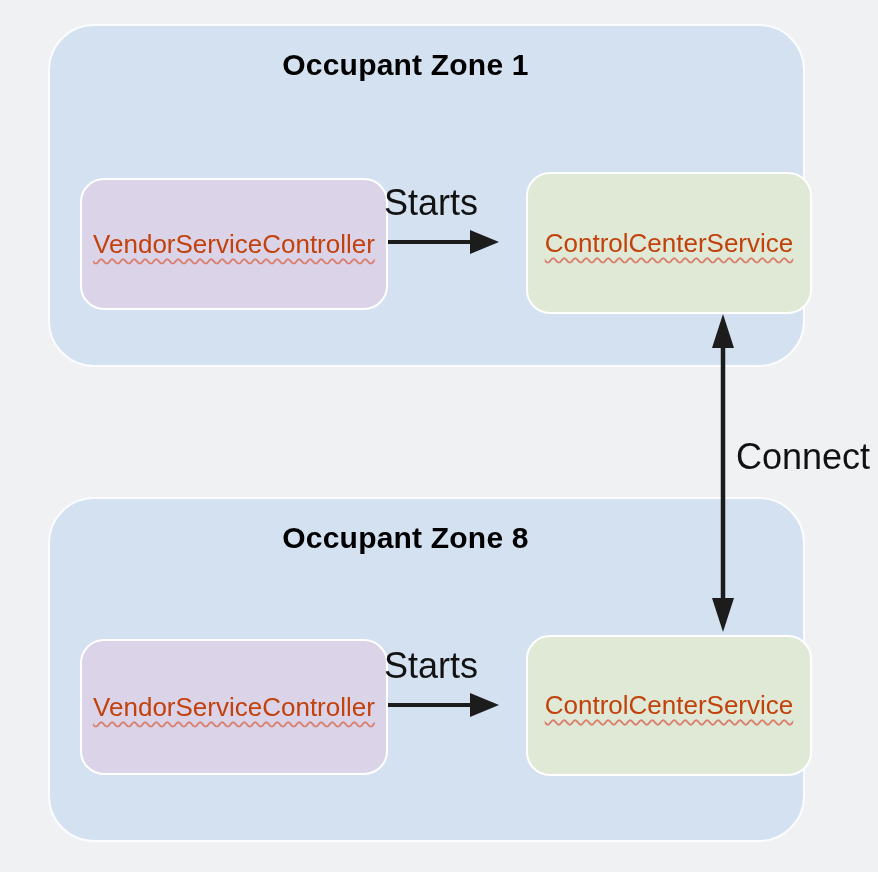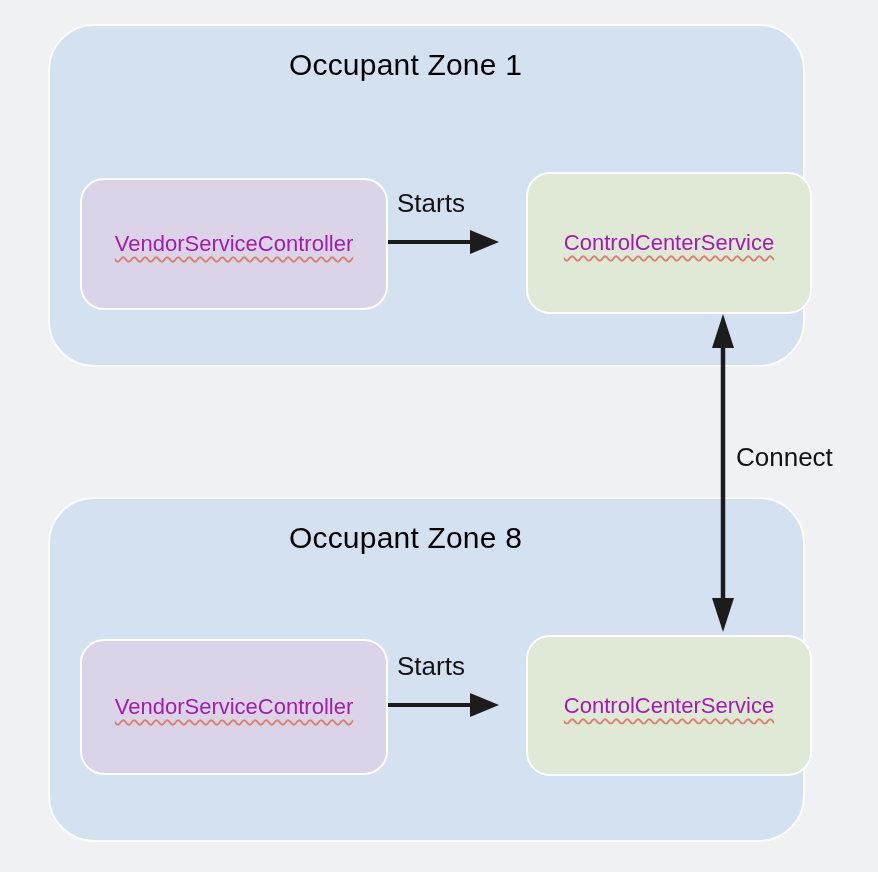"Occupant Zone 1" .zone-title { font-weight: normal -> bold }
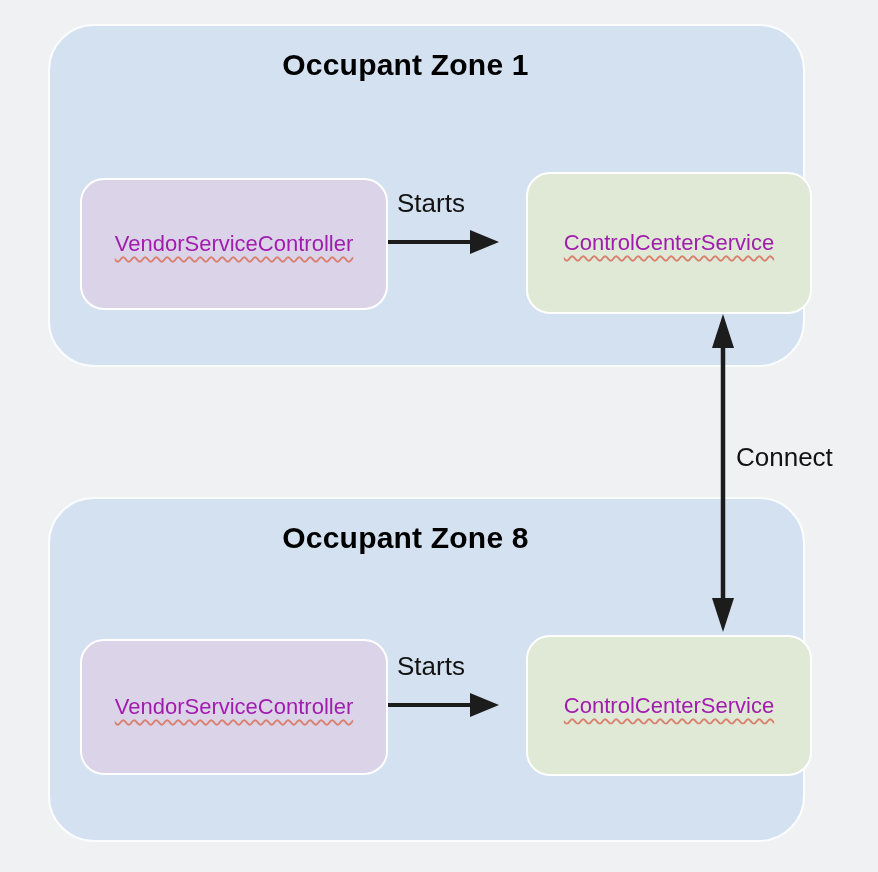"Starts" .edge-label { font-size: 26px -> 36px }
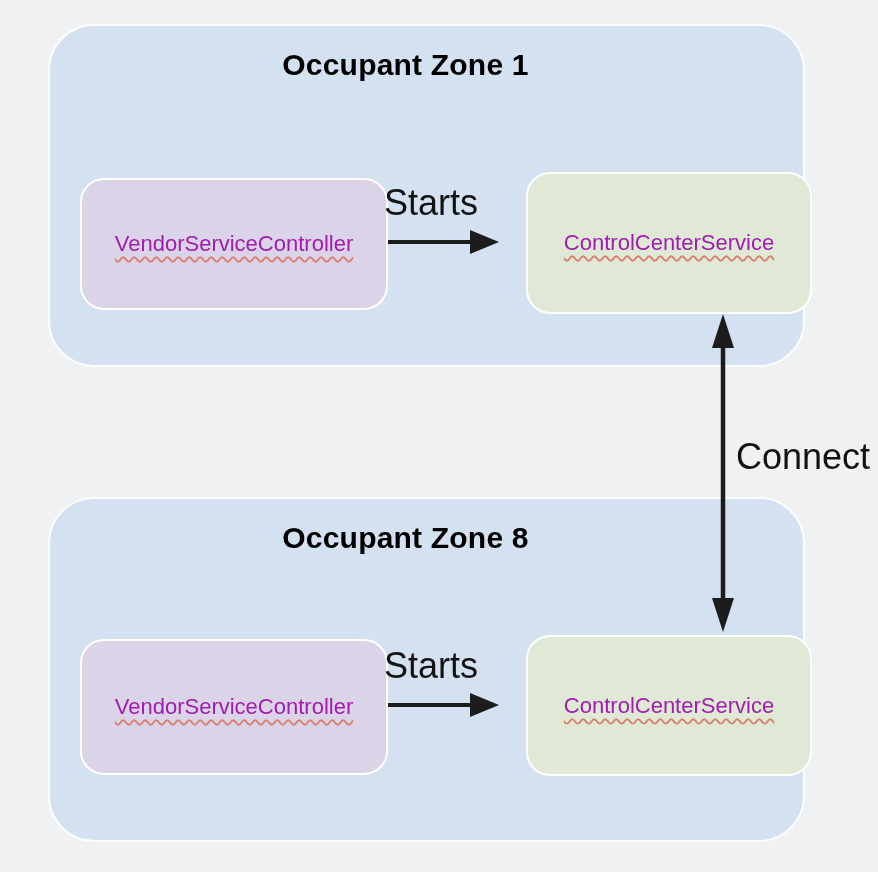"VendorServiceController" .node-label { color: #a21caf -> #c2410c; font-size: 22px -> 26px }
